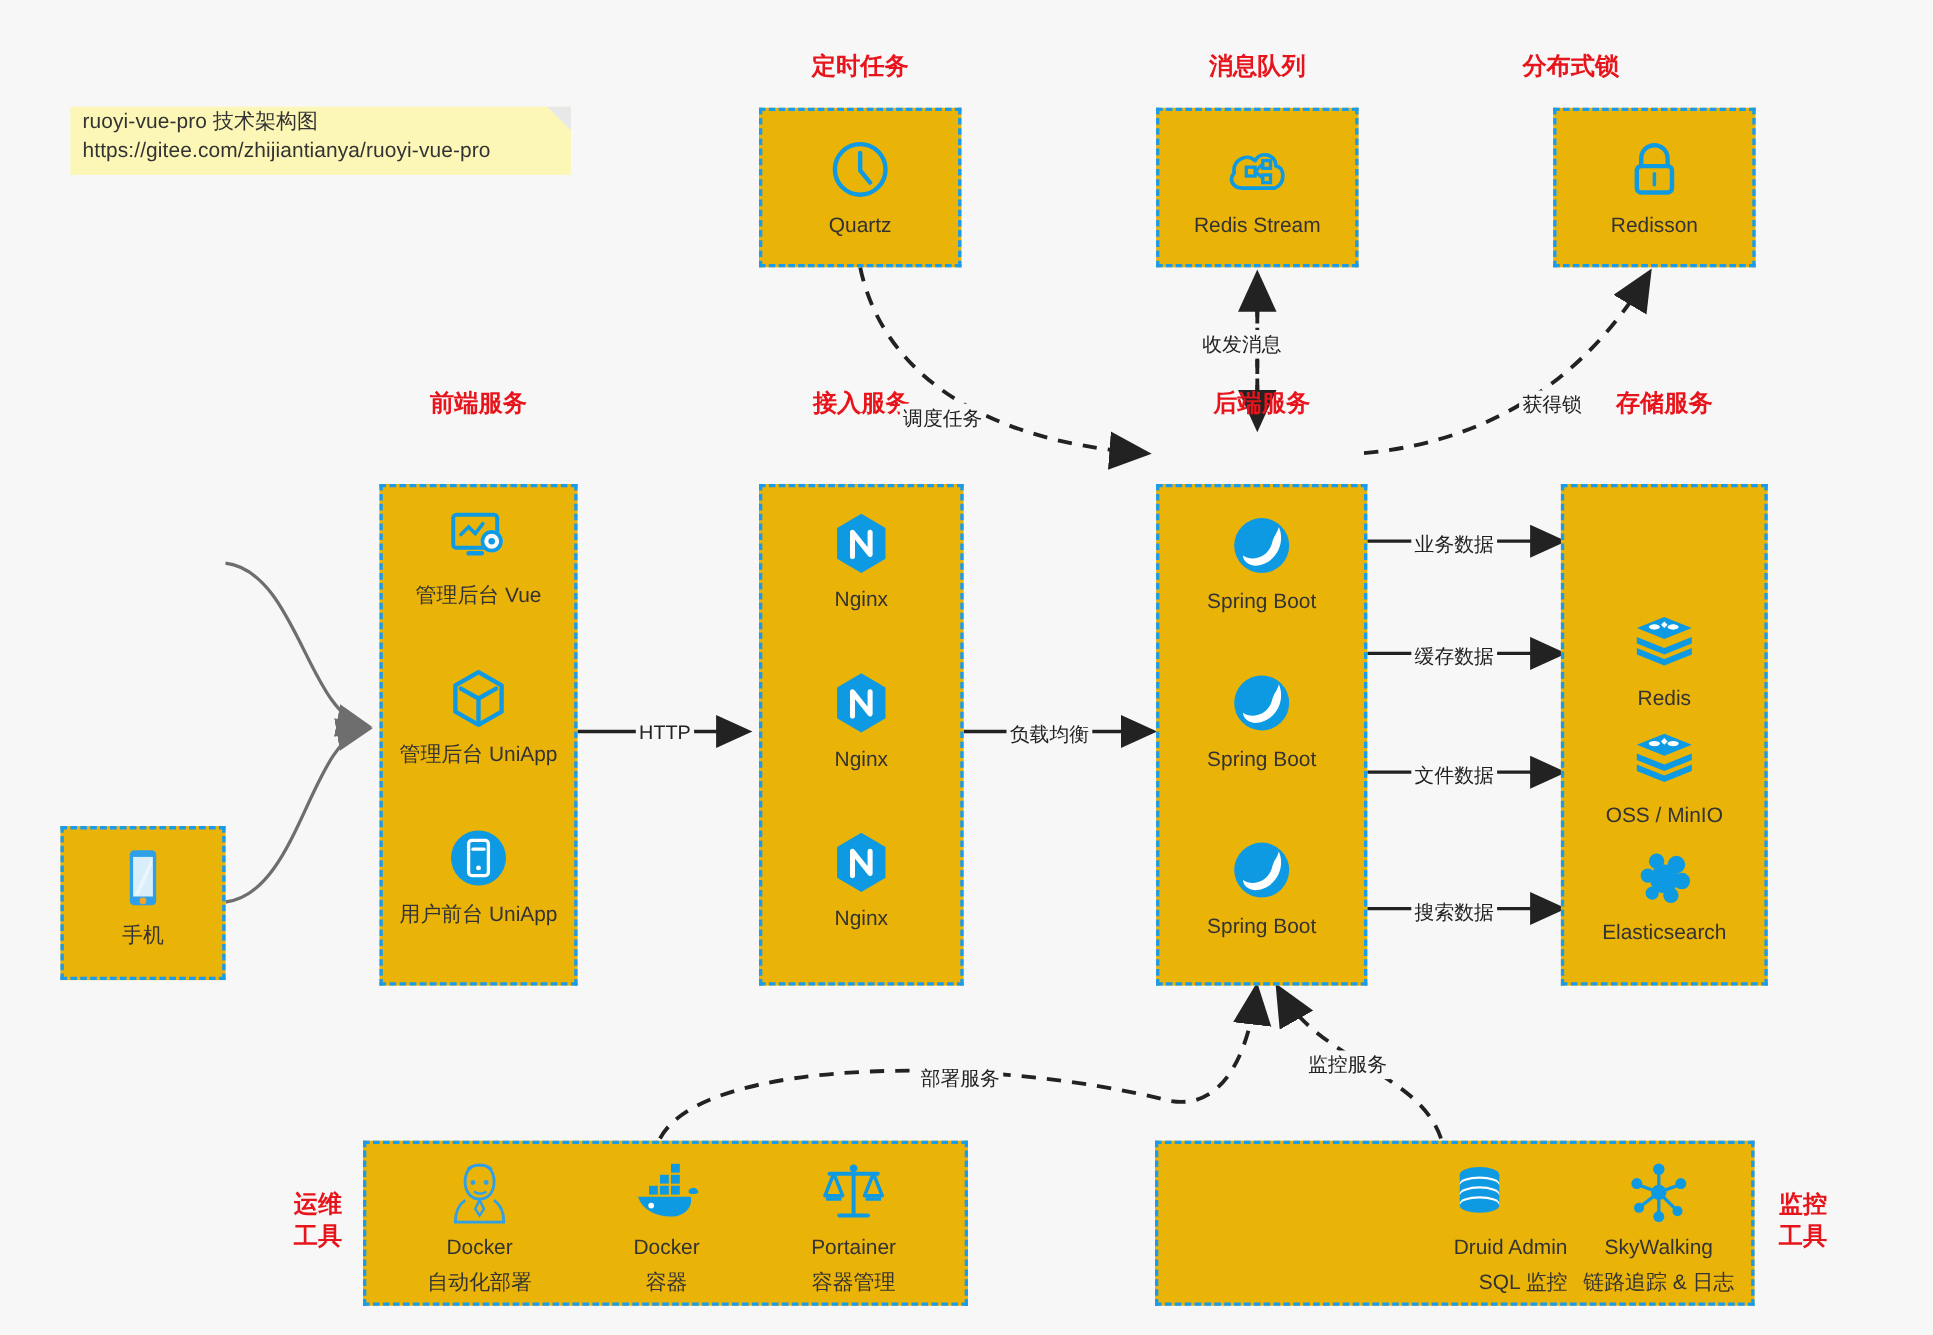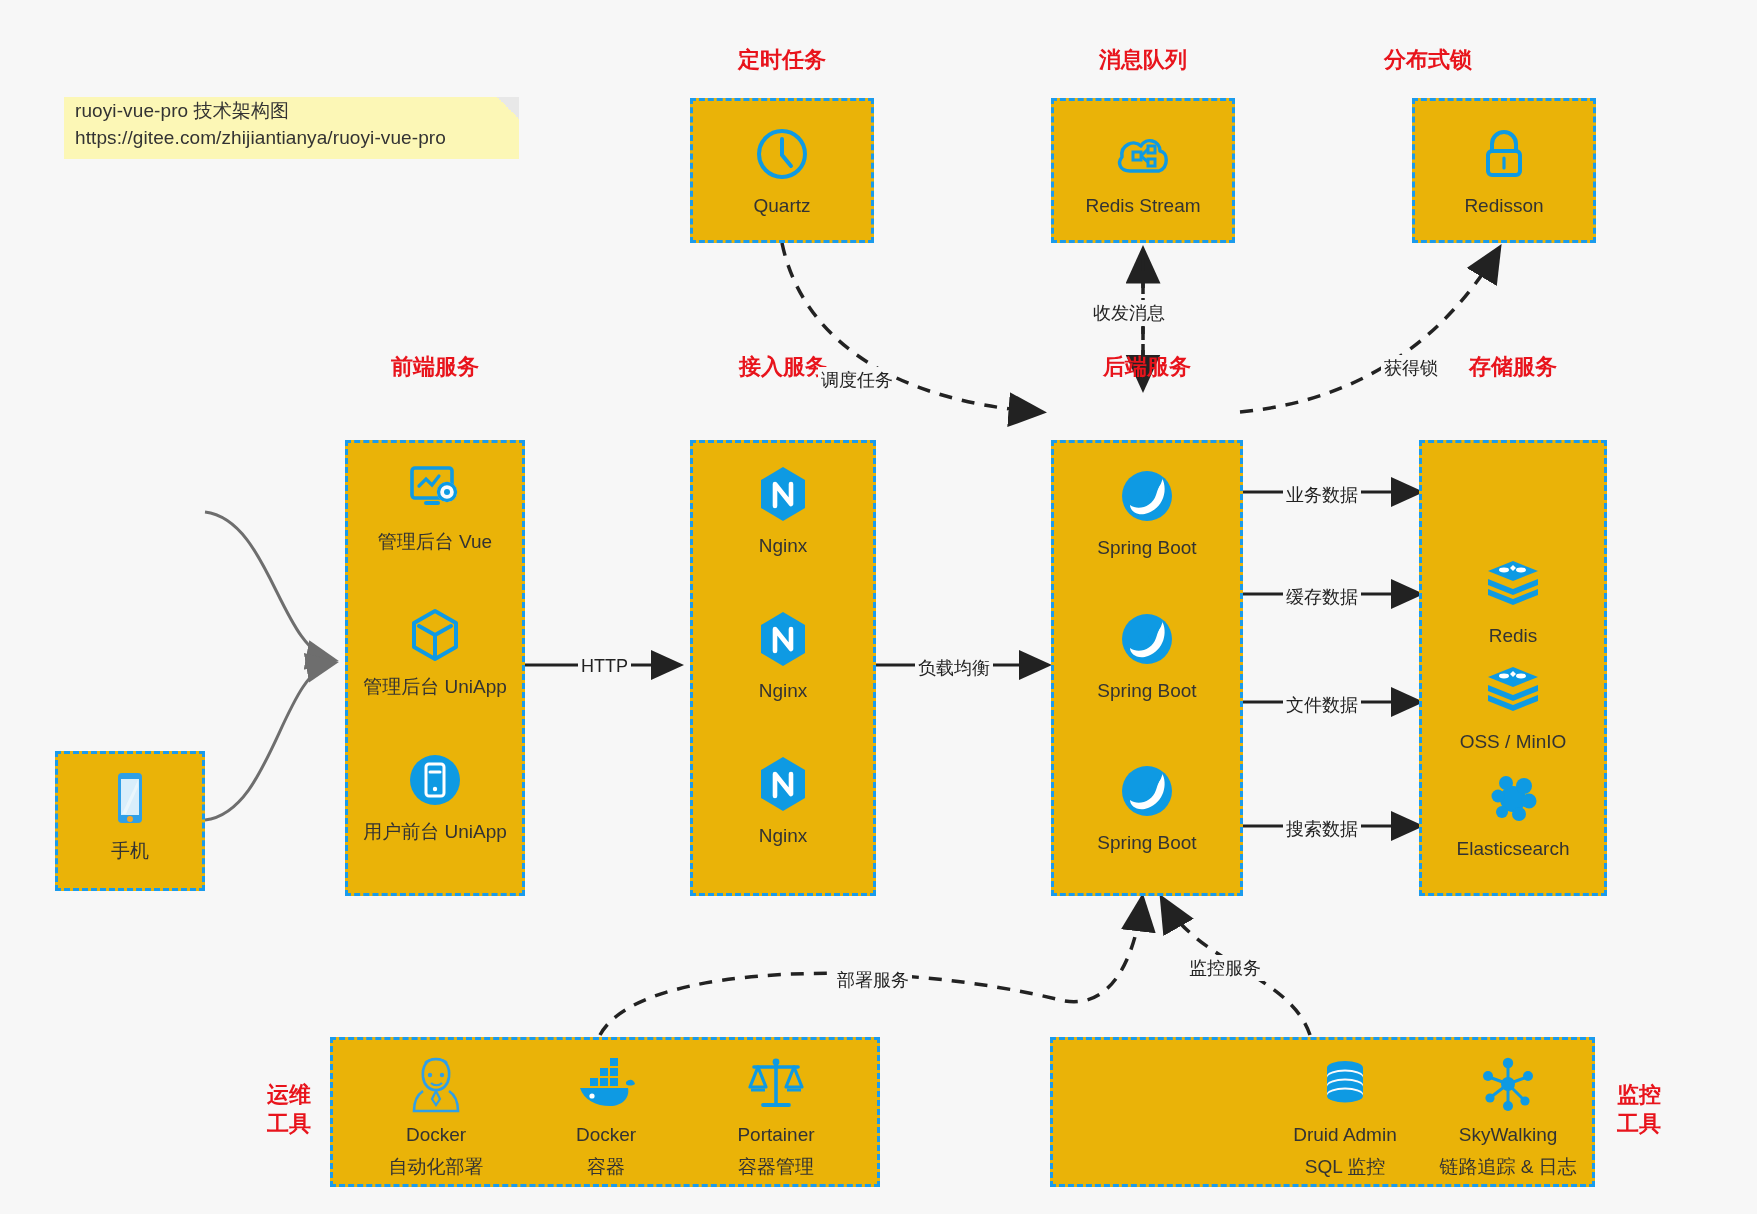"Druid Admin" div.tool { text-align: none -> right }
